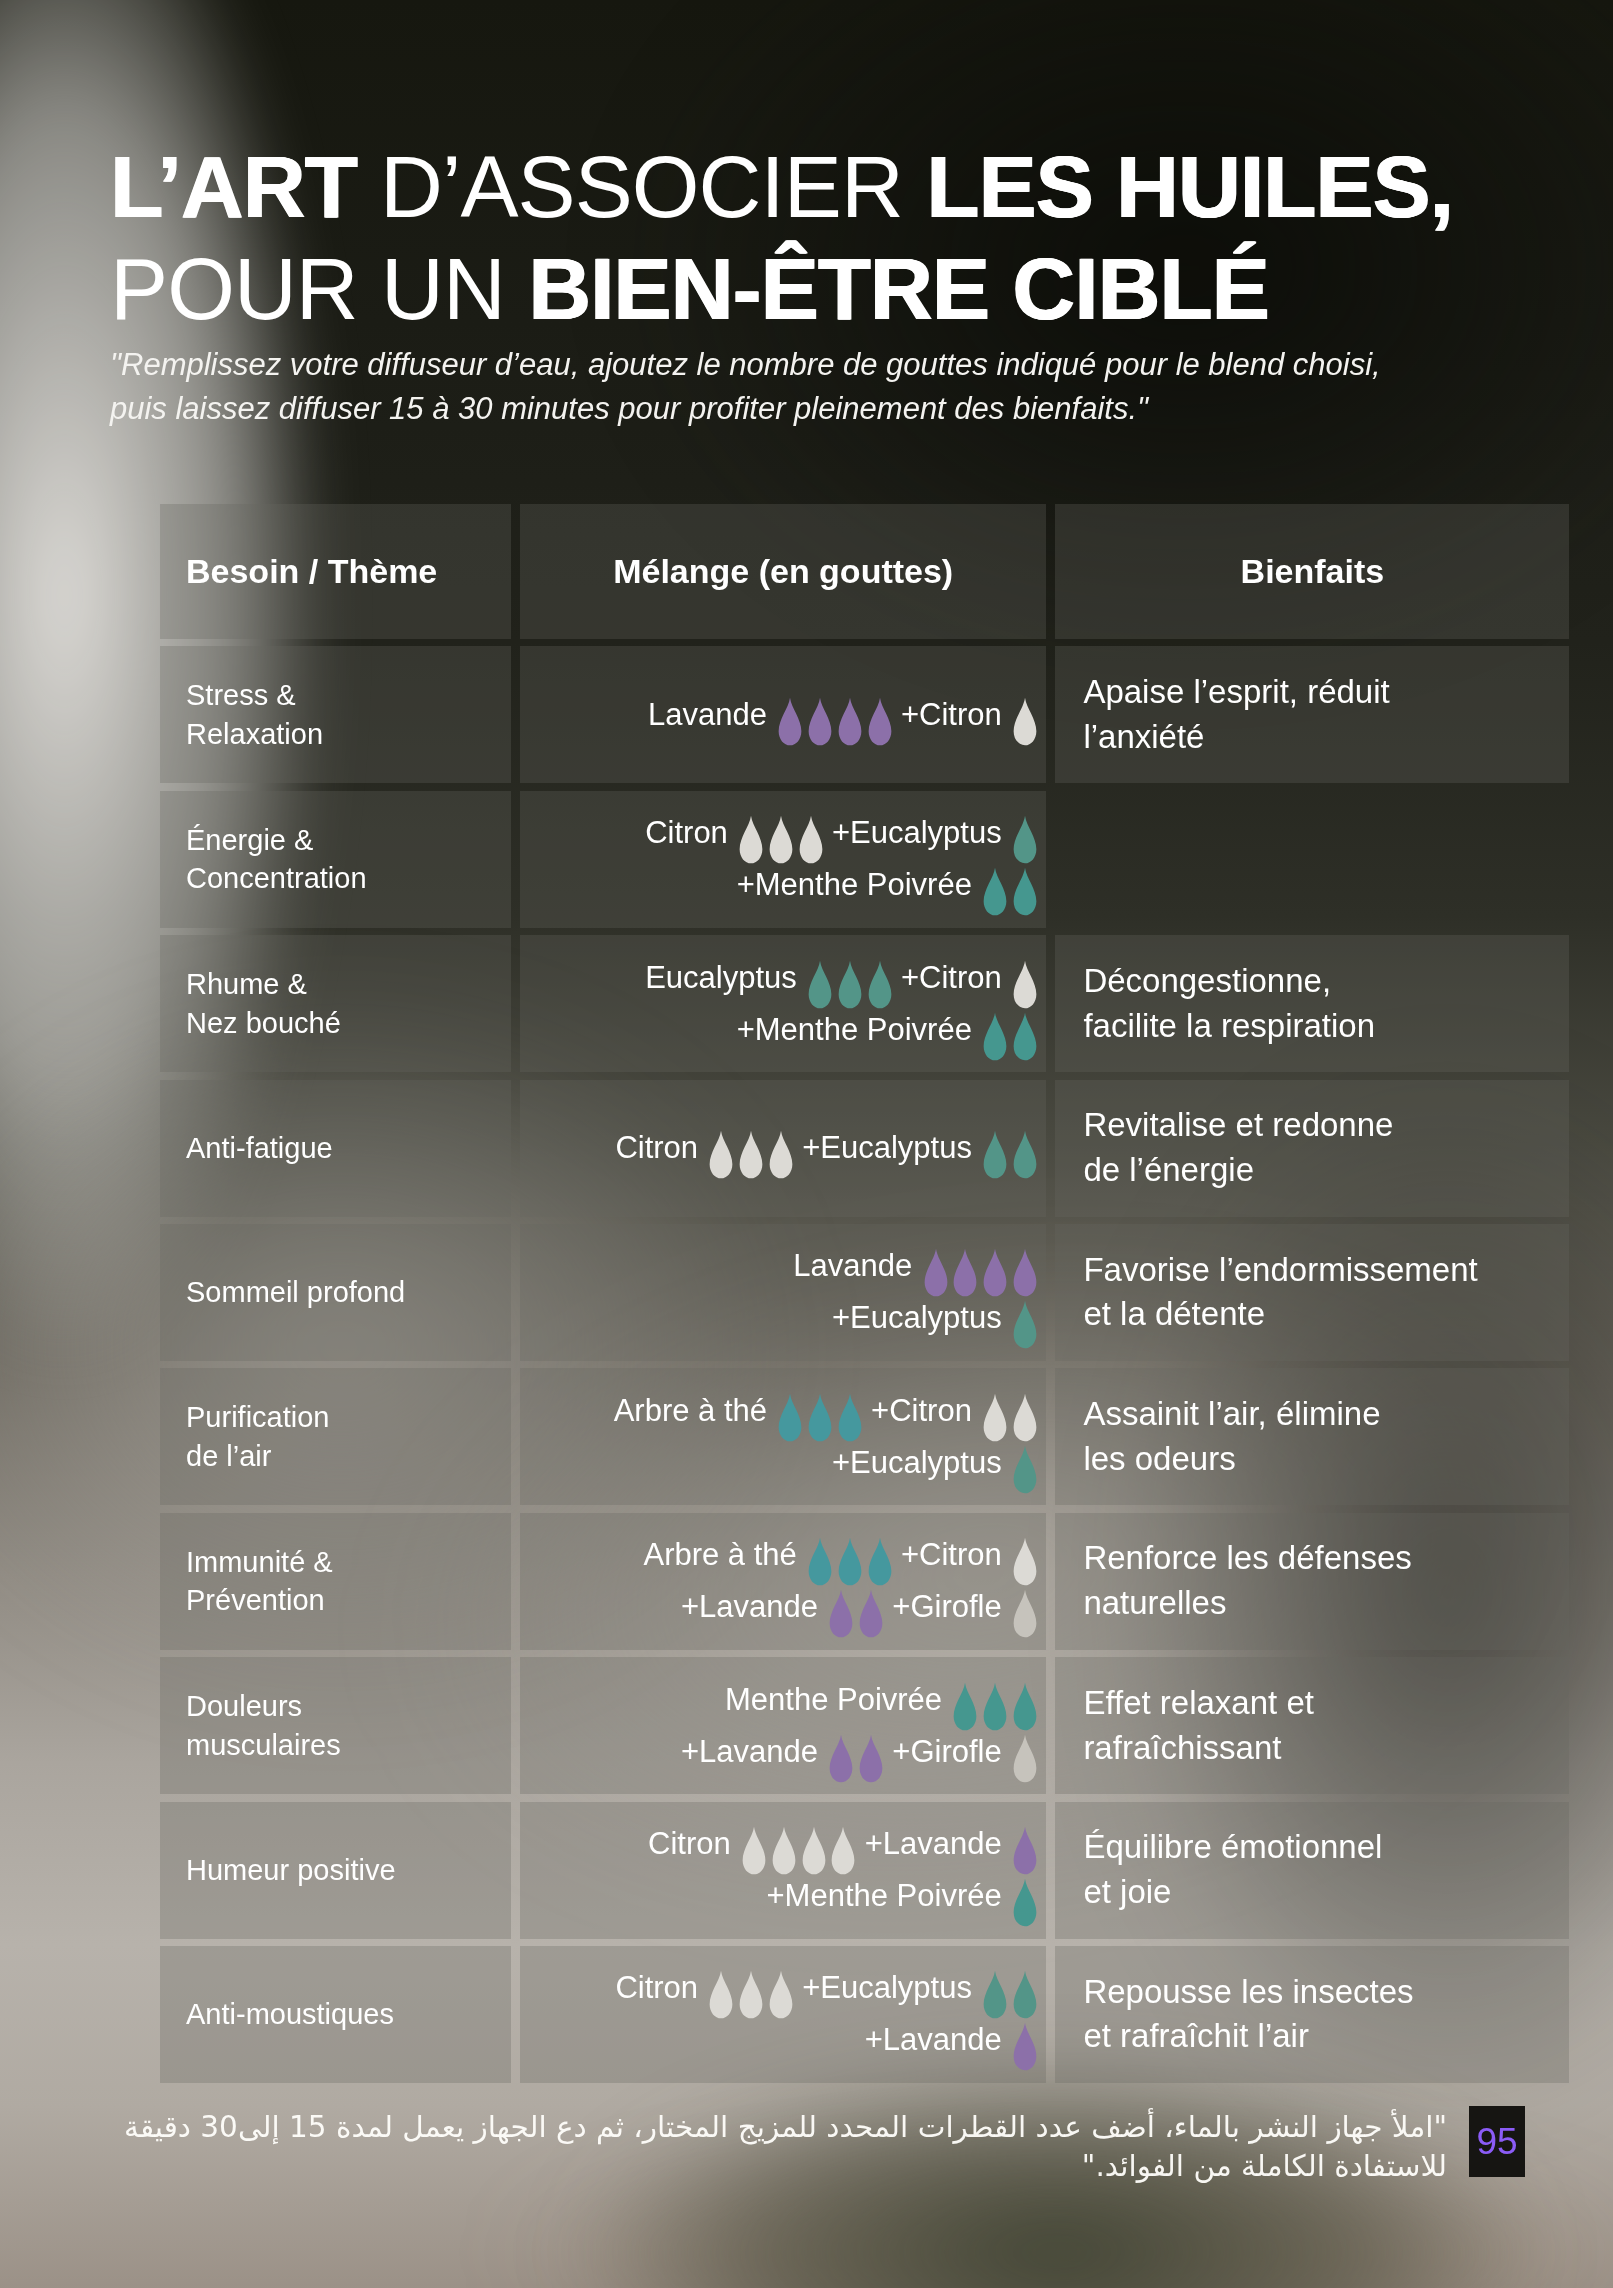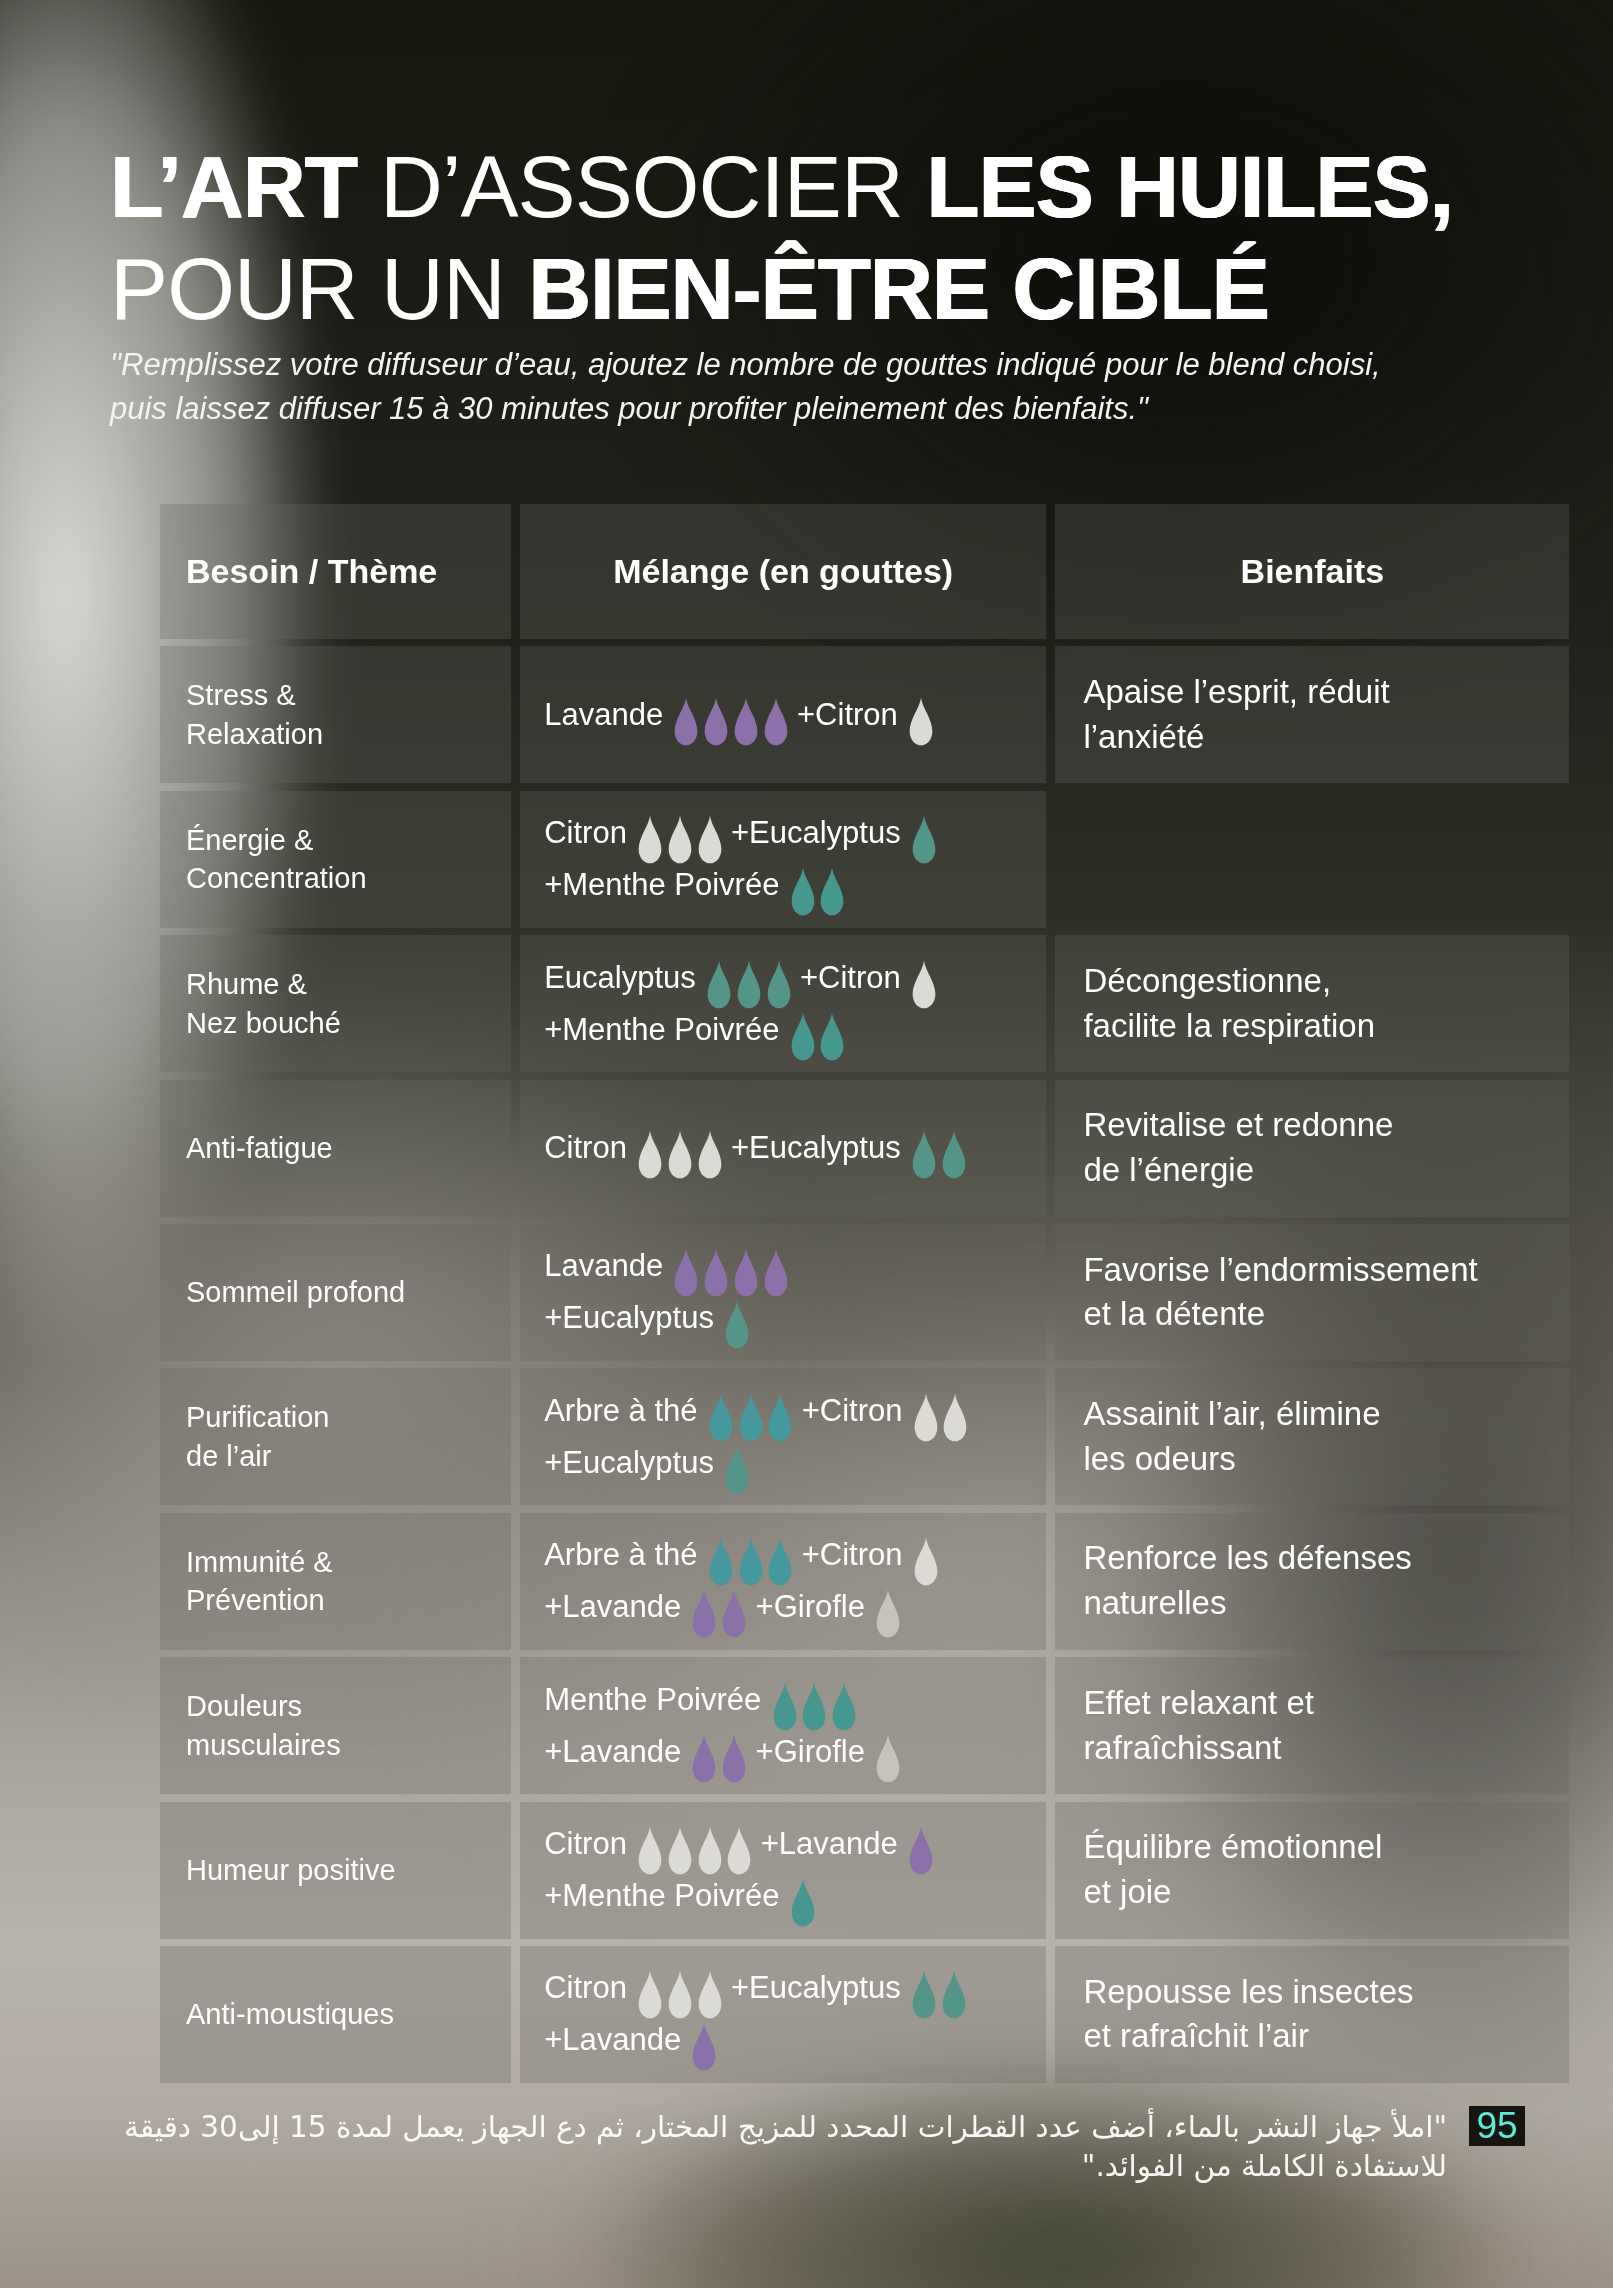"Lavande" .blend { align-items: none -> flex-end; padding-left: 24px -> 16px }
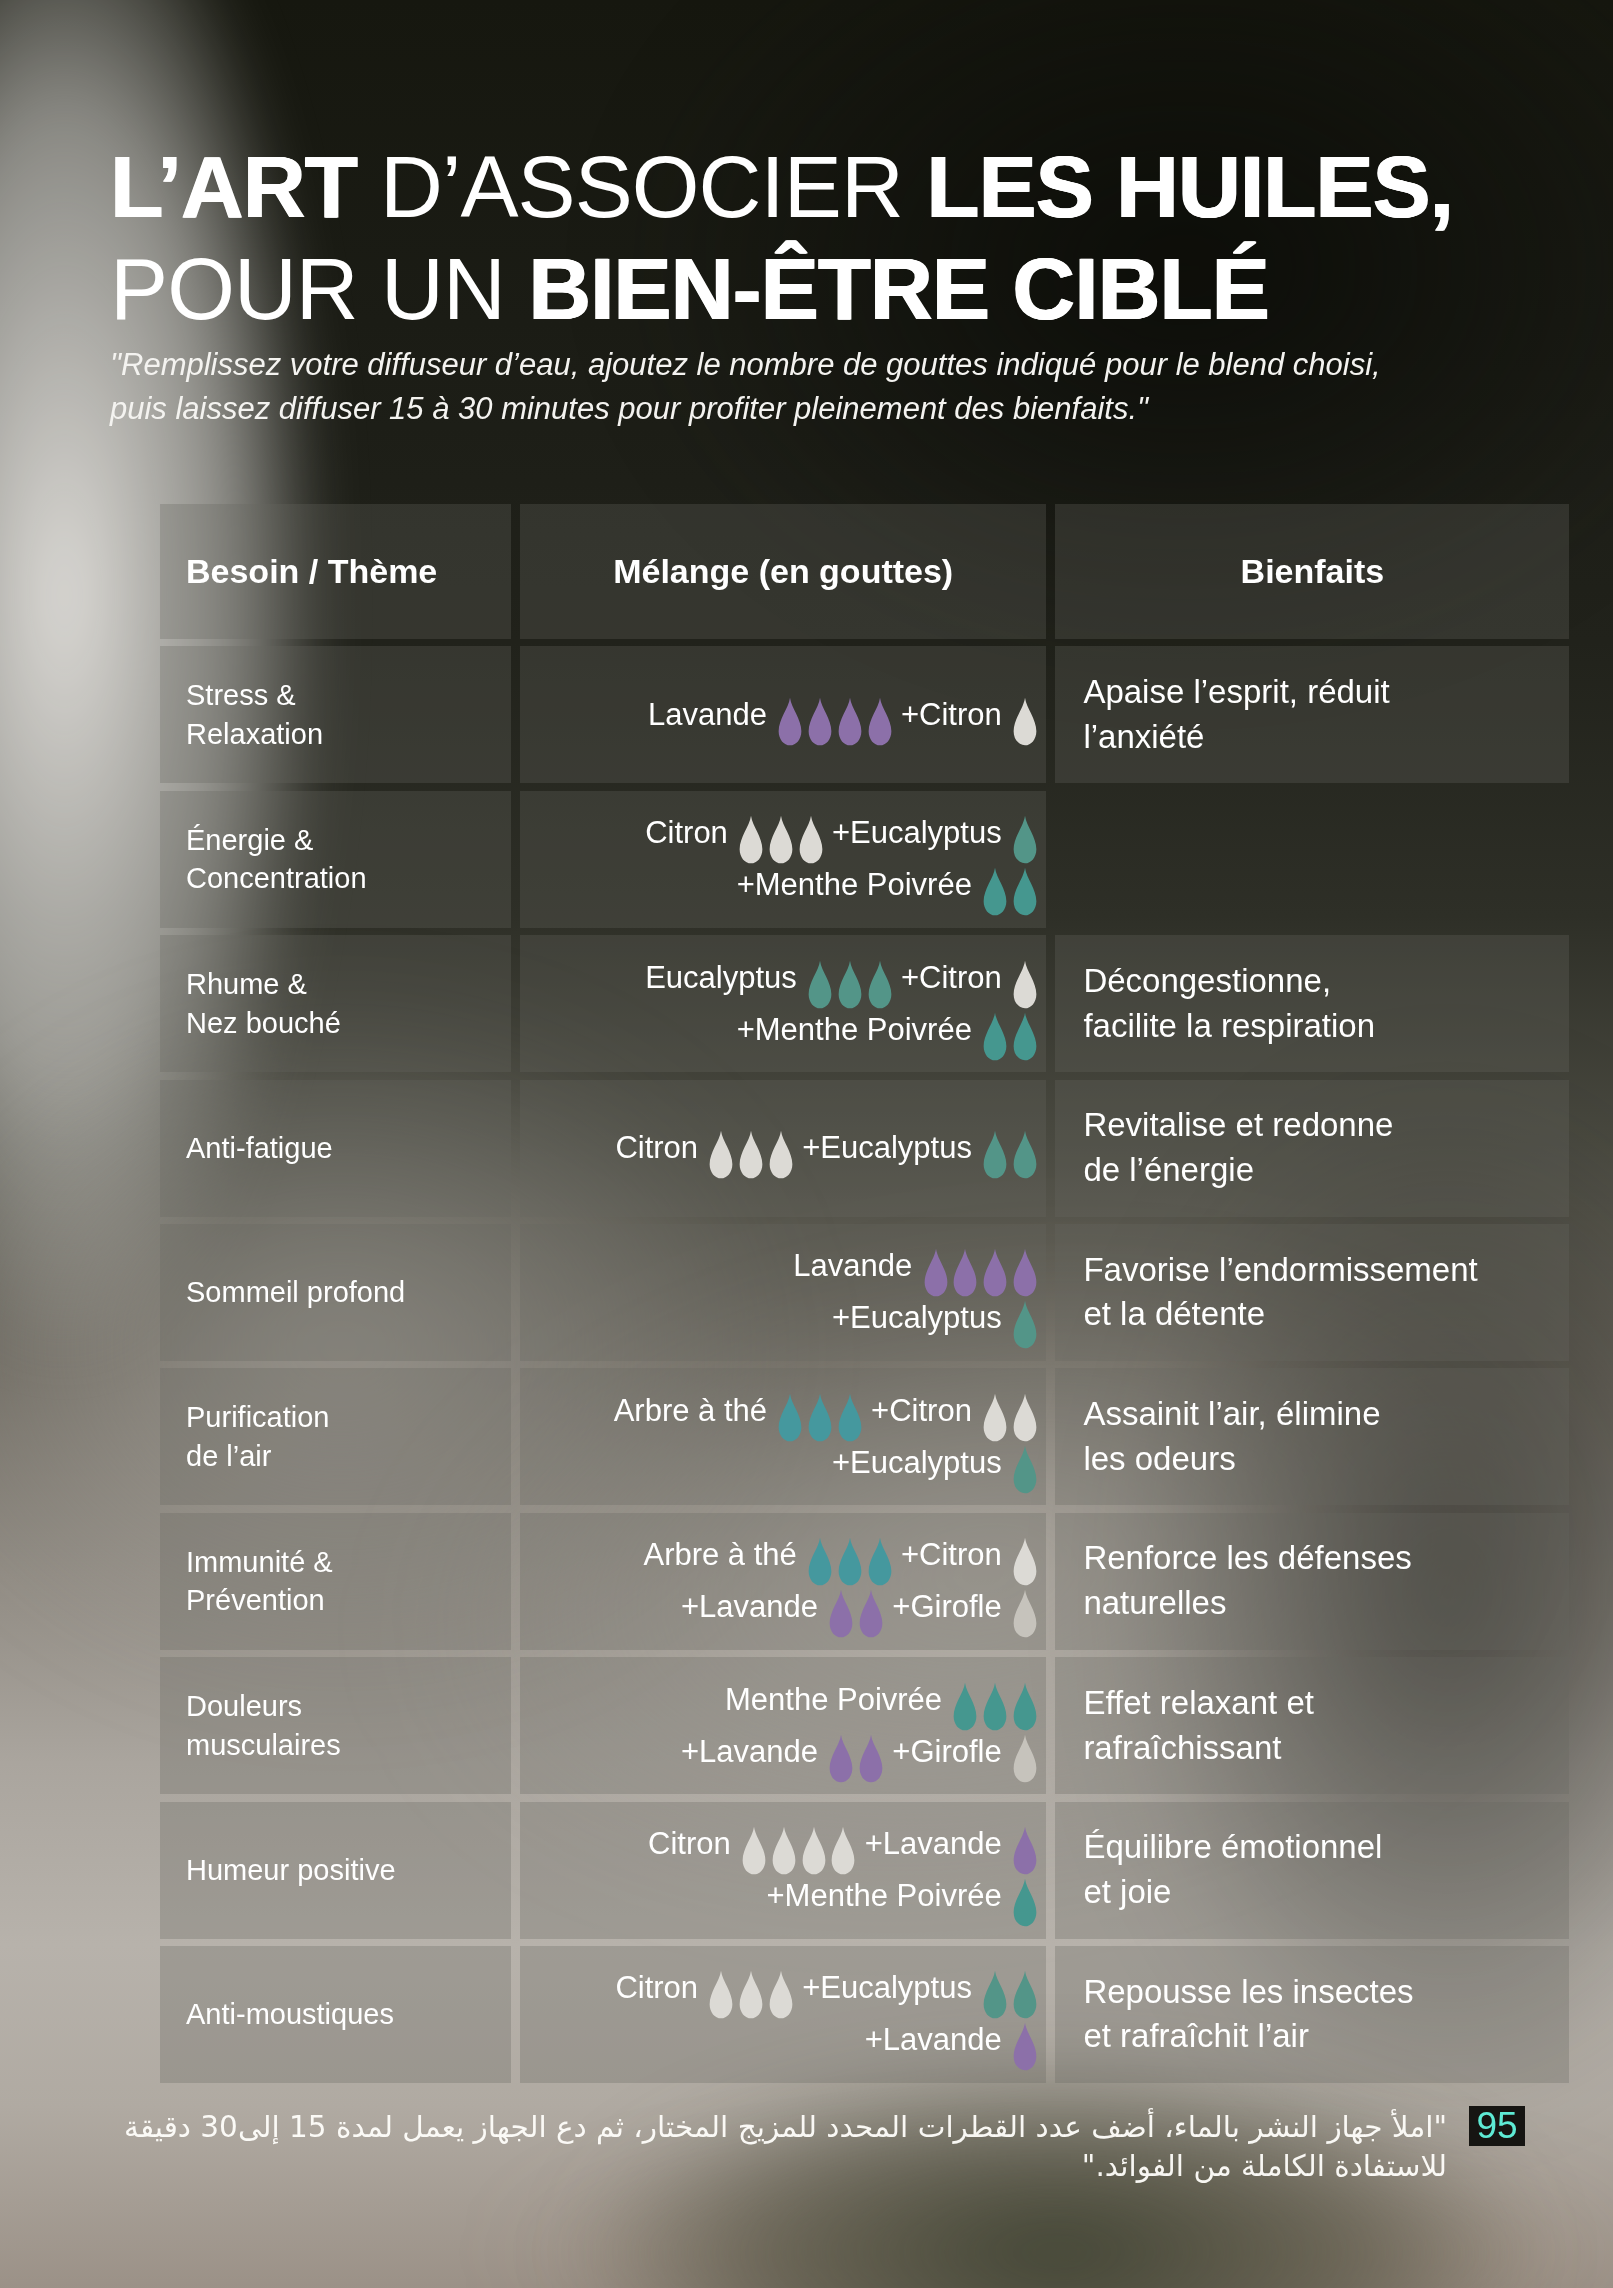"95" .pagenum { color: #5eead4 -> #8b5cf6; height: 40px -> 71px }
